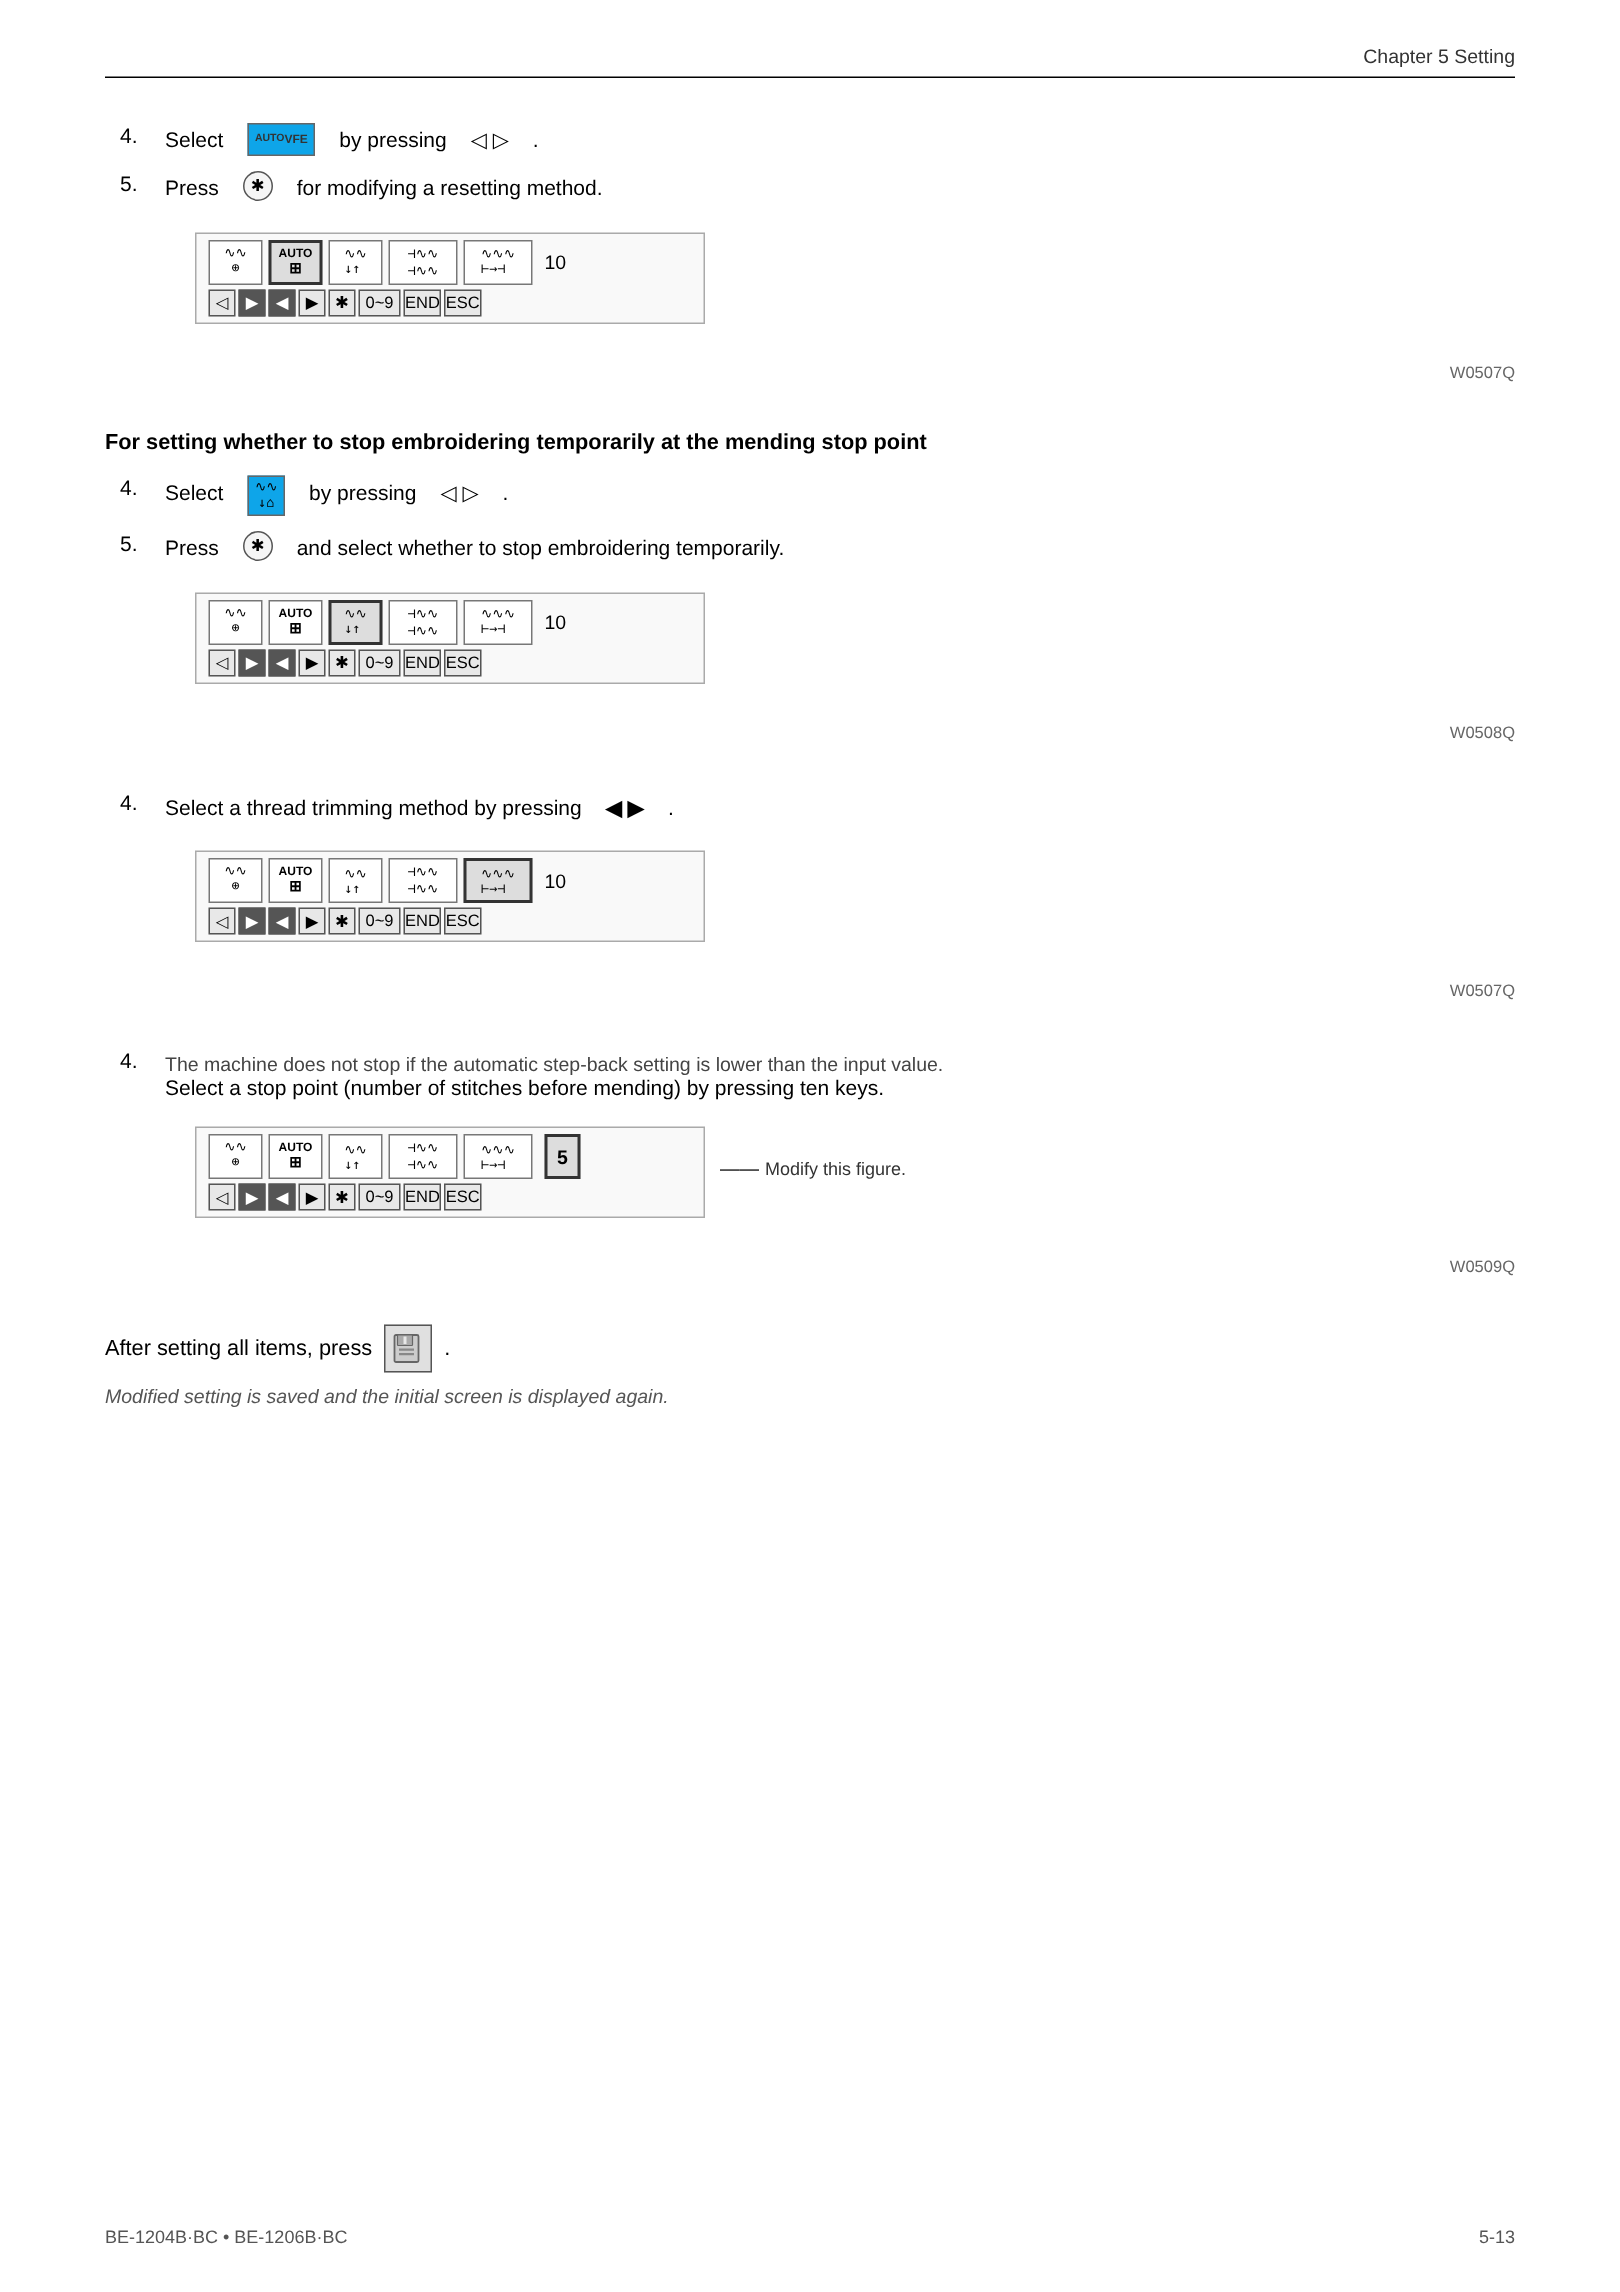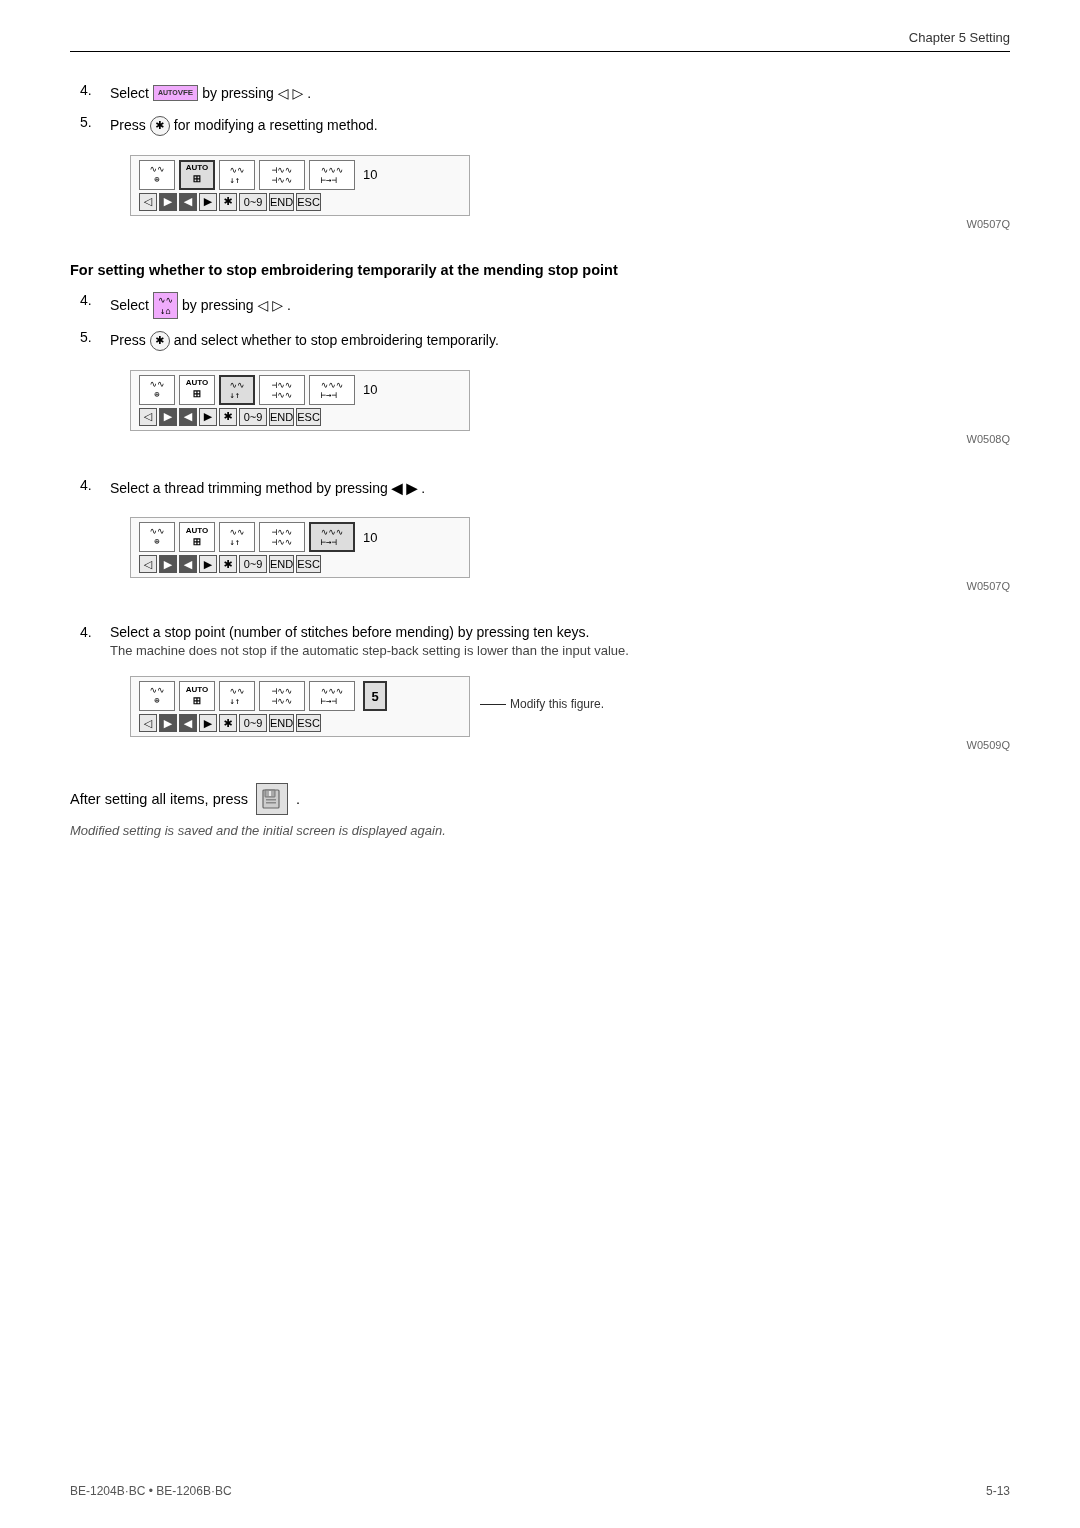"Select" .step-content { align-items: center -> none; gap: 4px -> 16px }
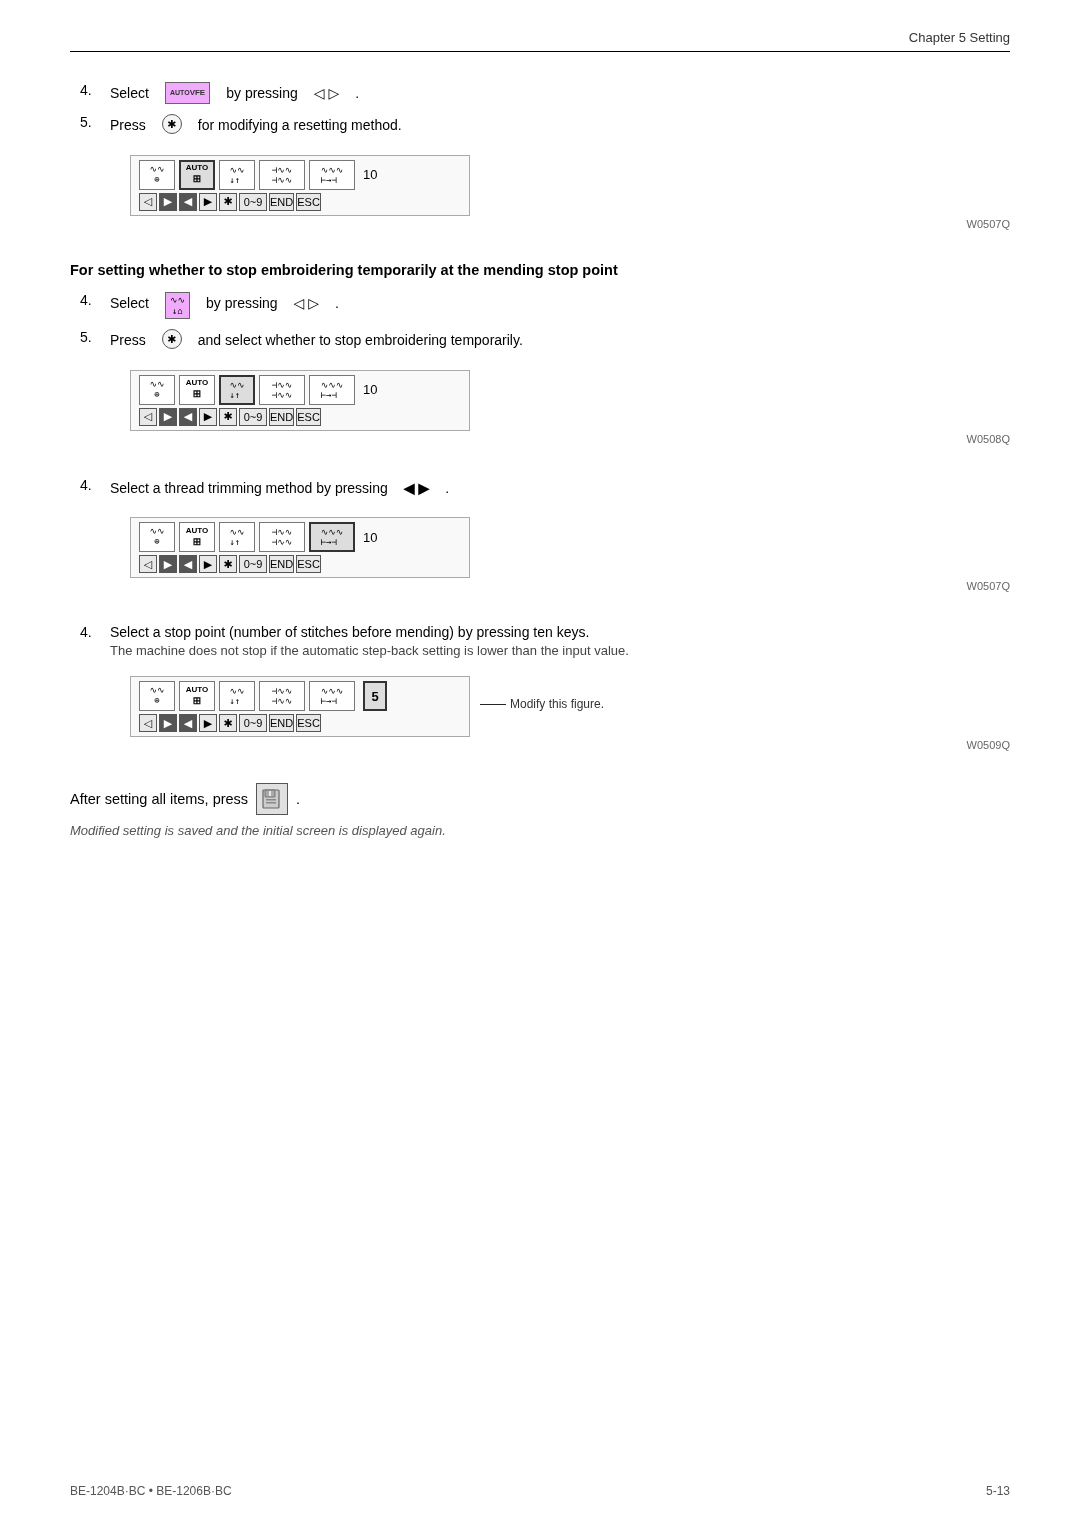"VFE" .inline-icon { background: #f0abfc -> #0ea5e9 }
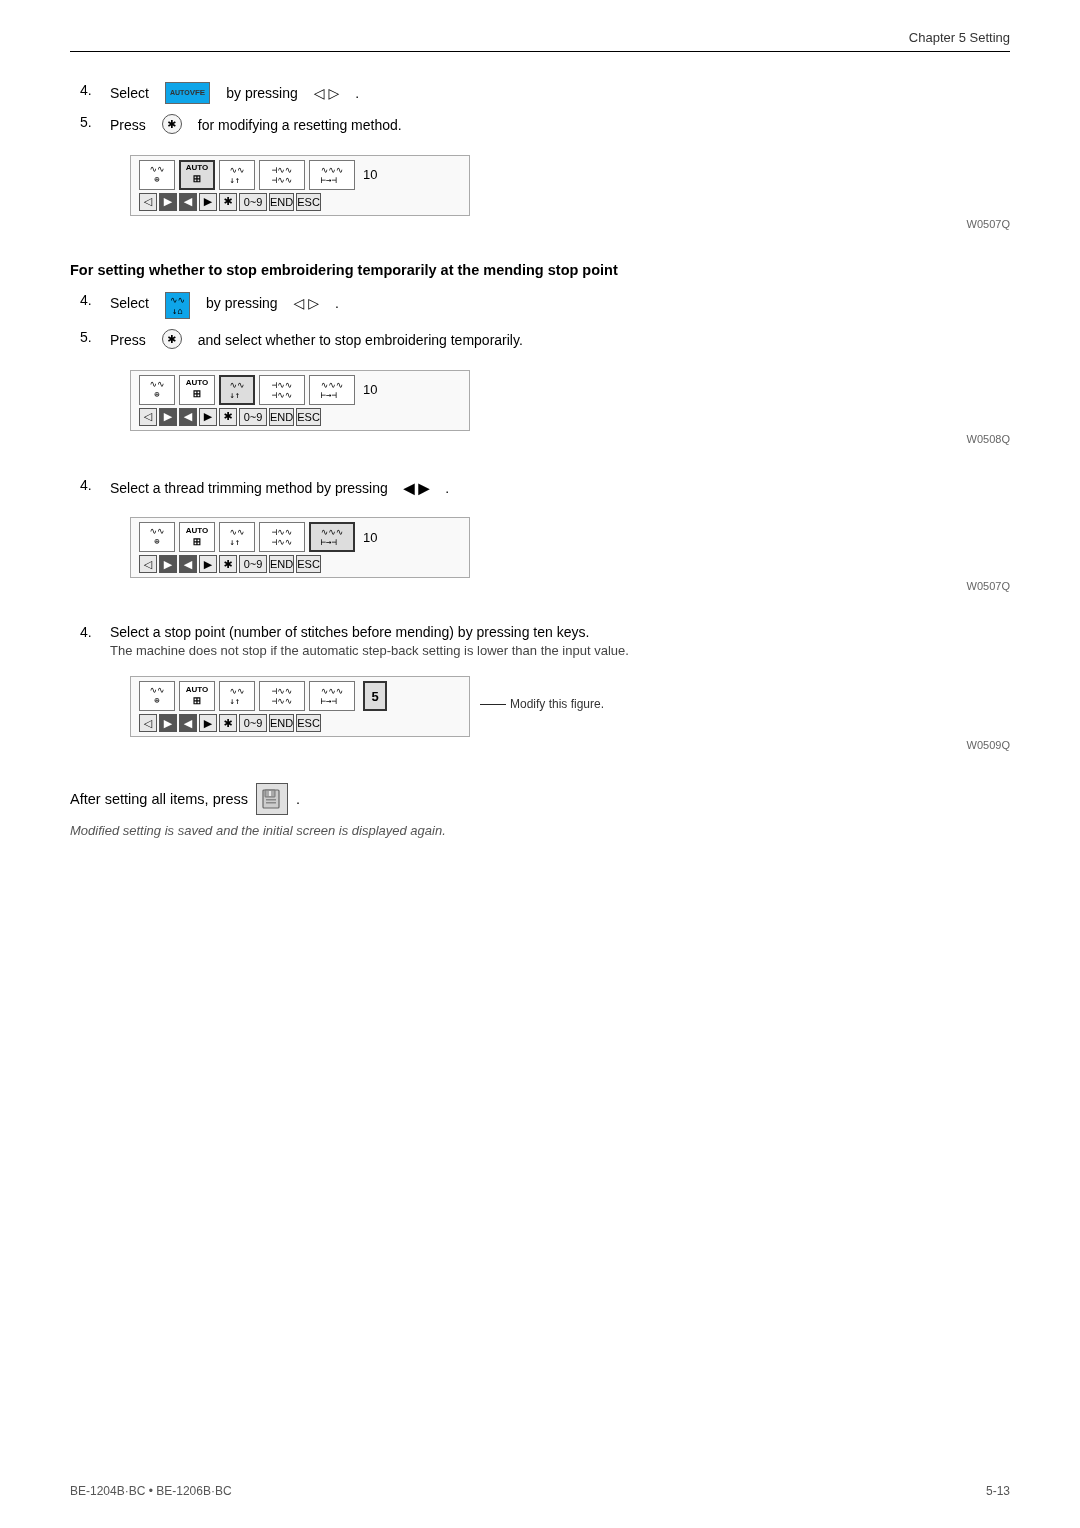"W0507Q" .w-code { margin-top: none -> 25px }
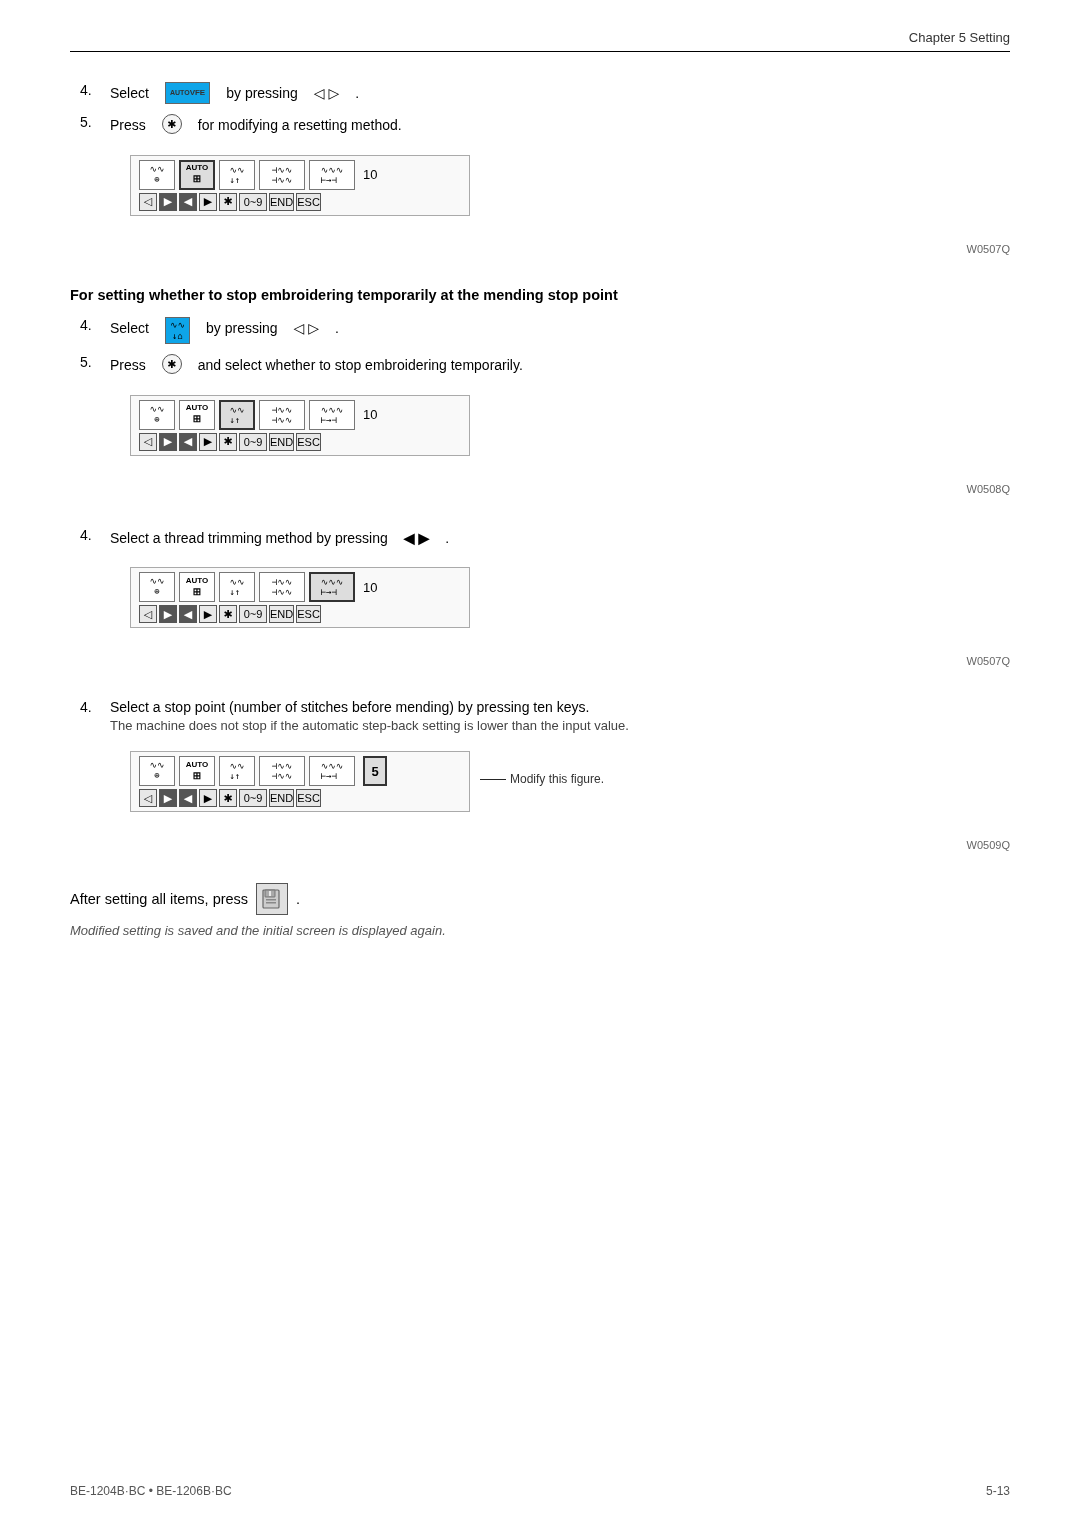"Select a stop point (number" div { order: before "The machine does not stop" -> after "The machine does not stop" }
